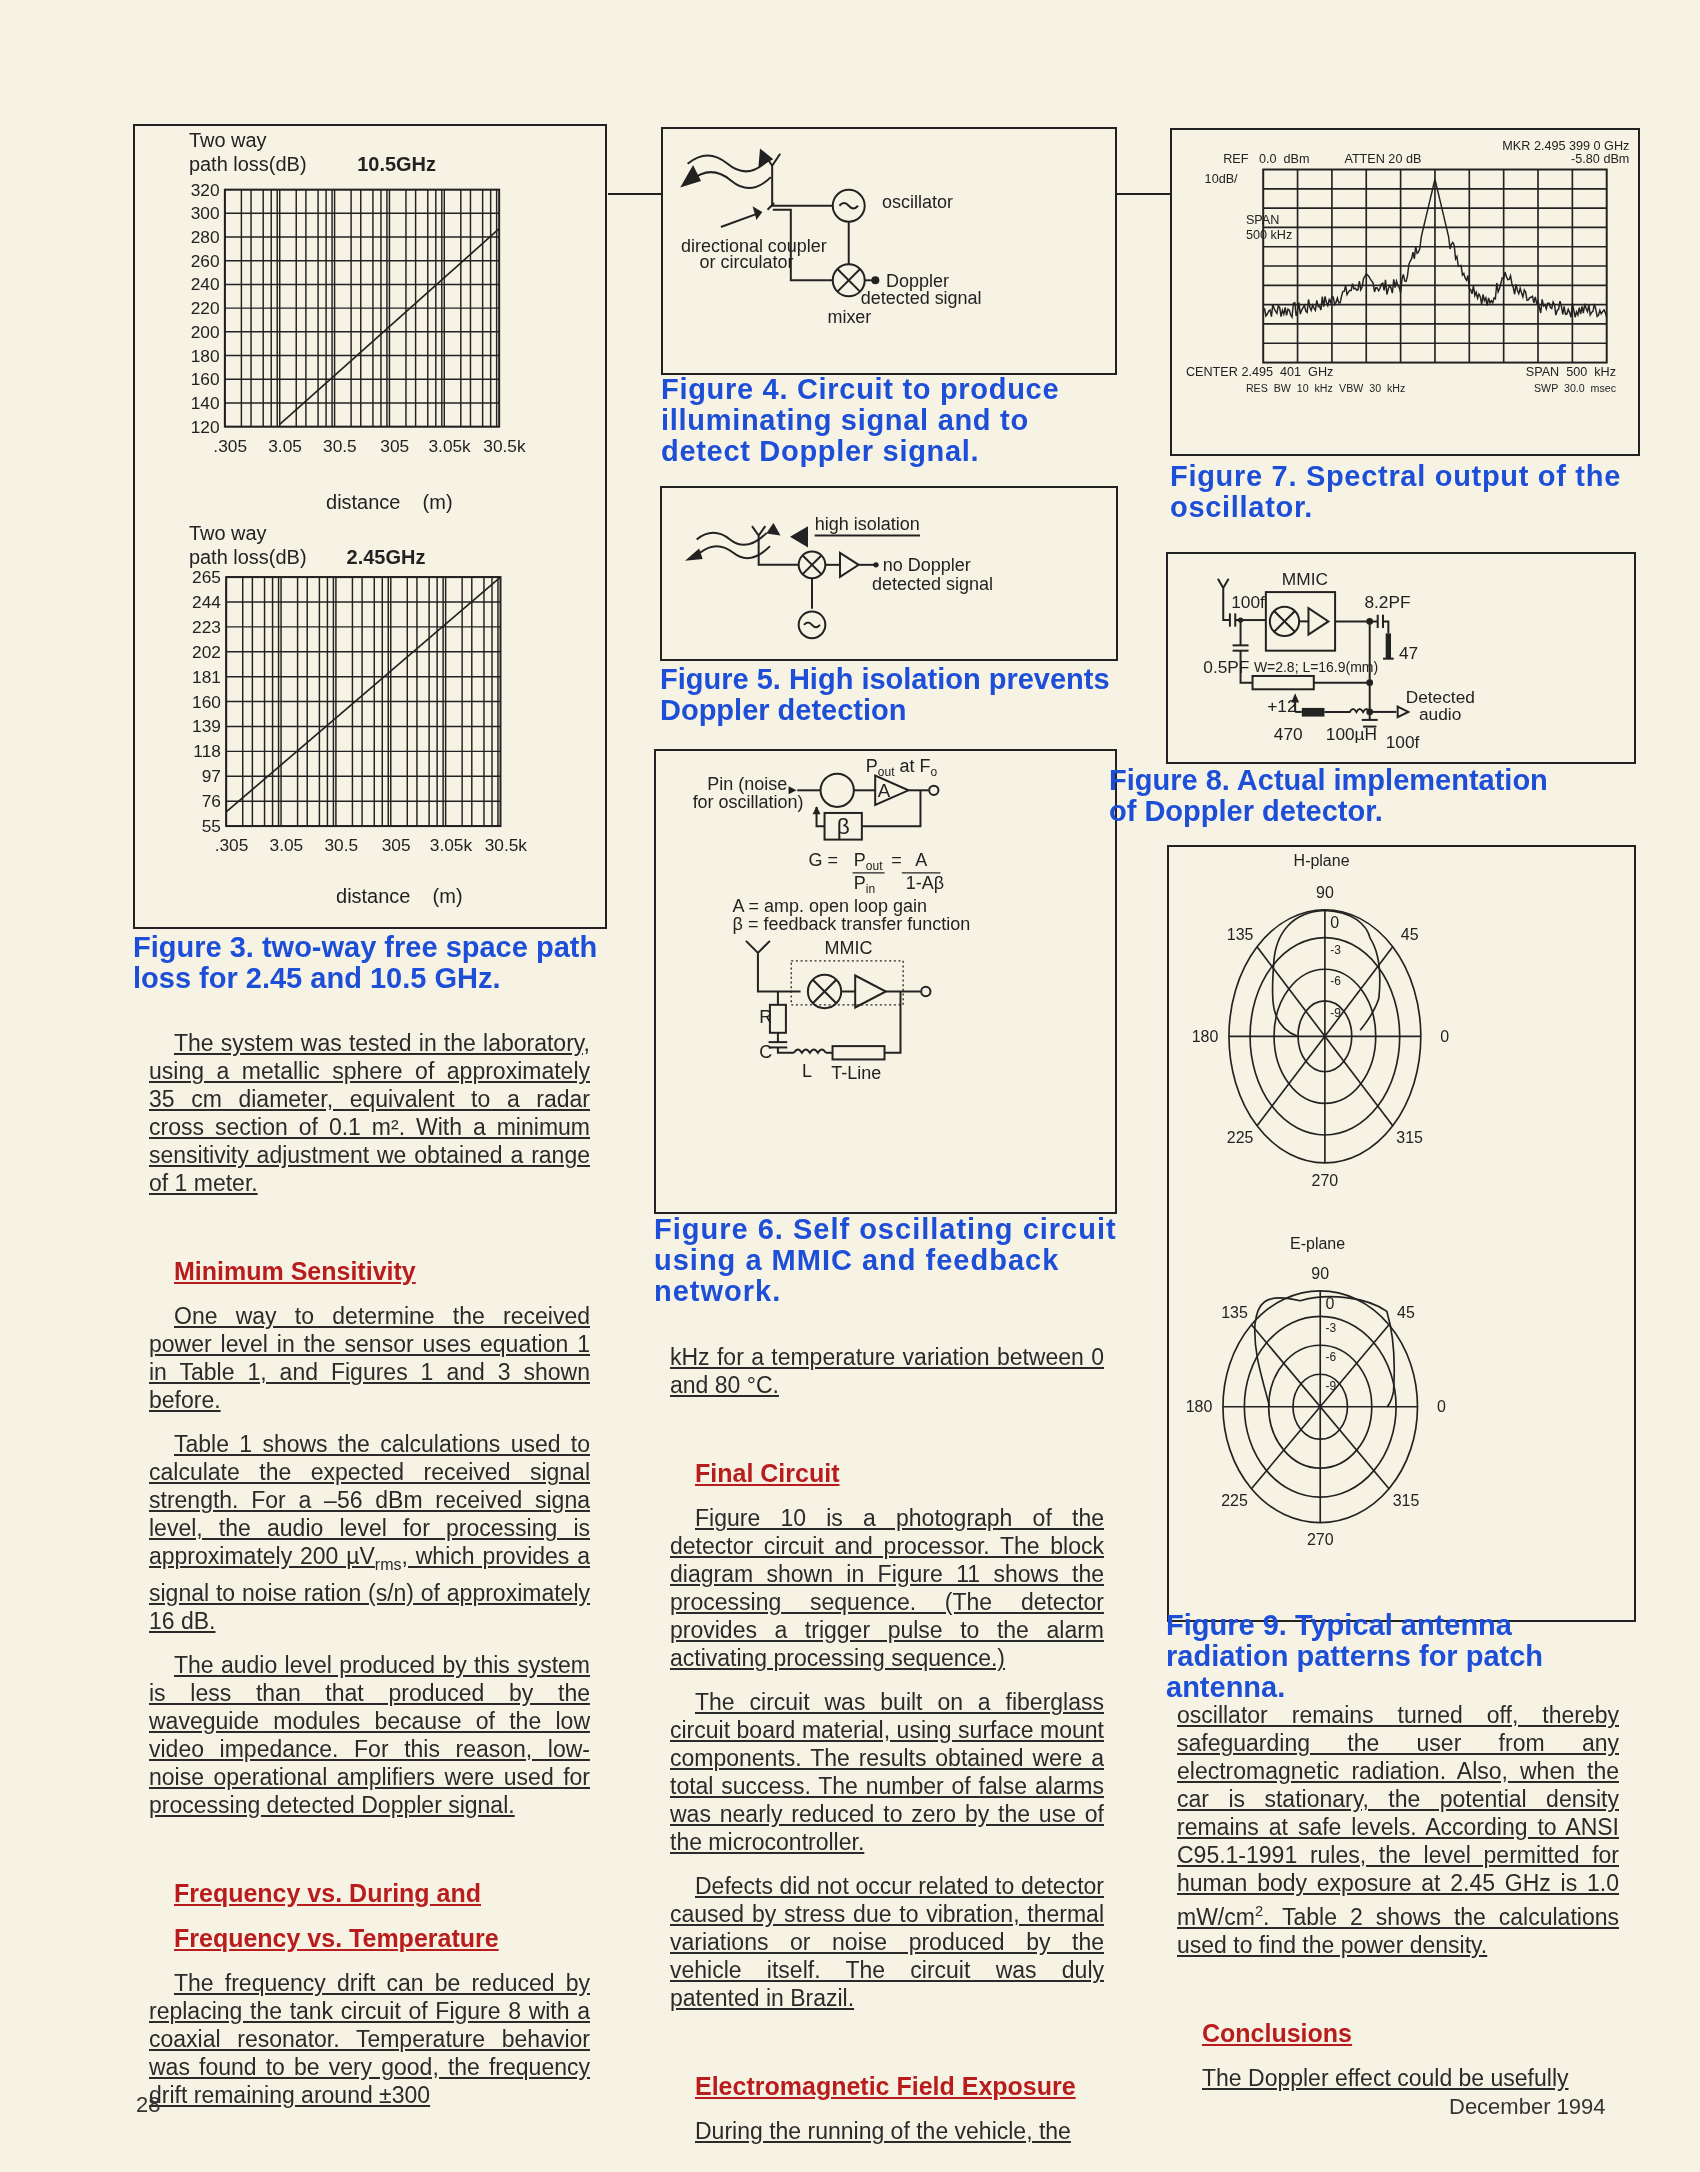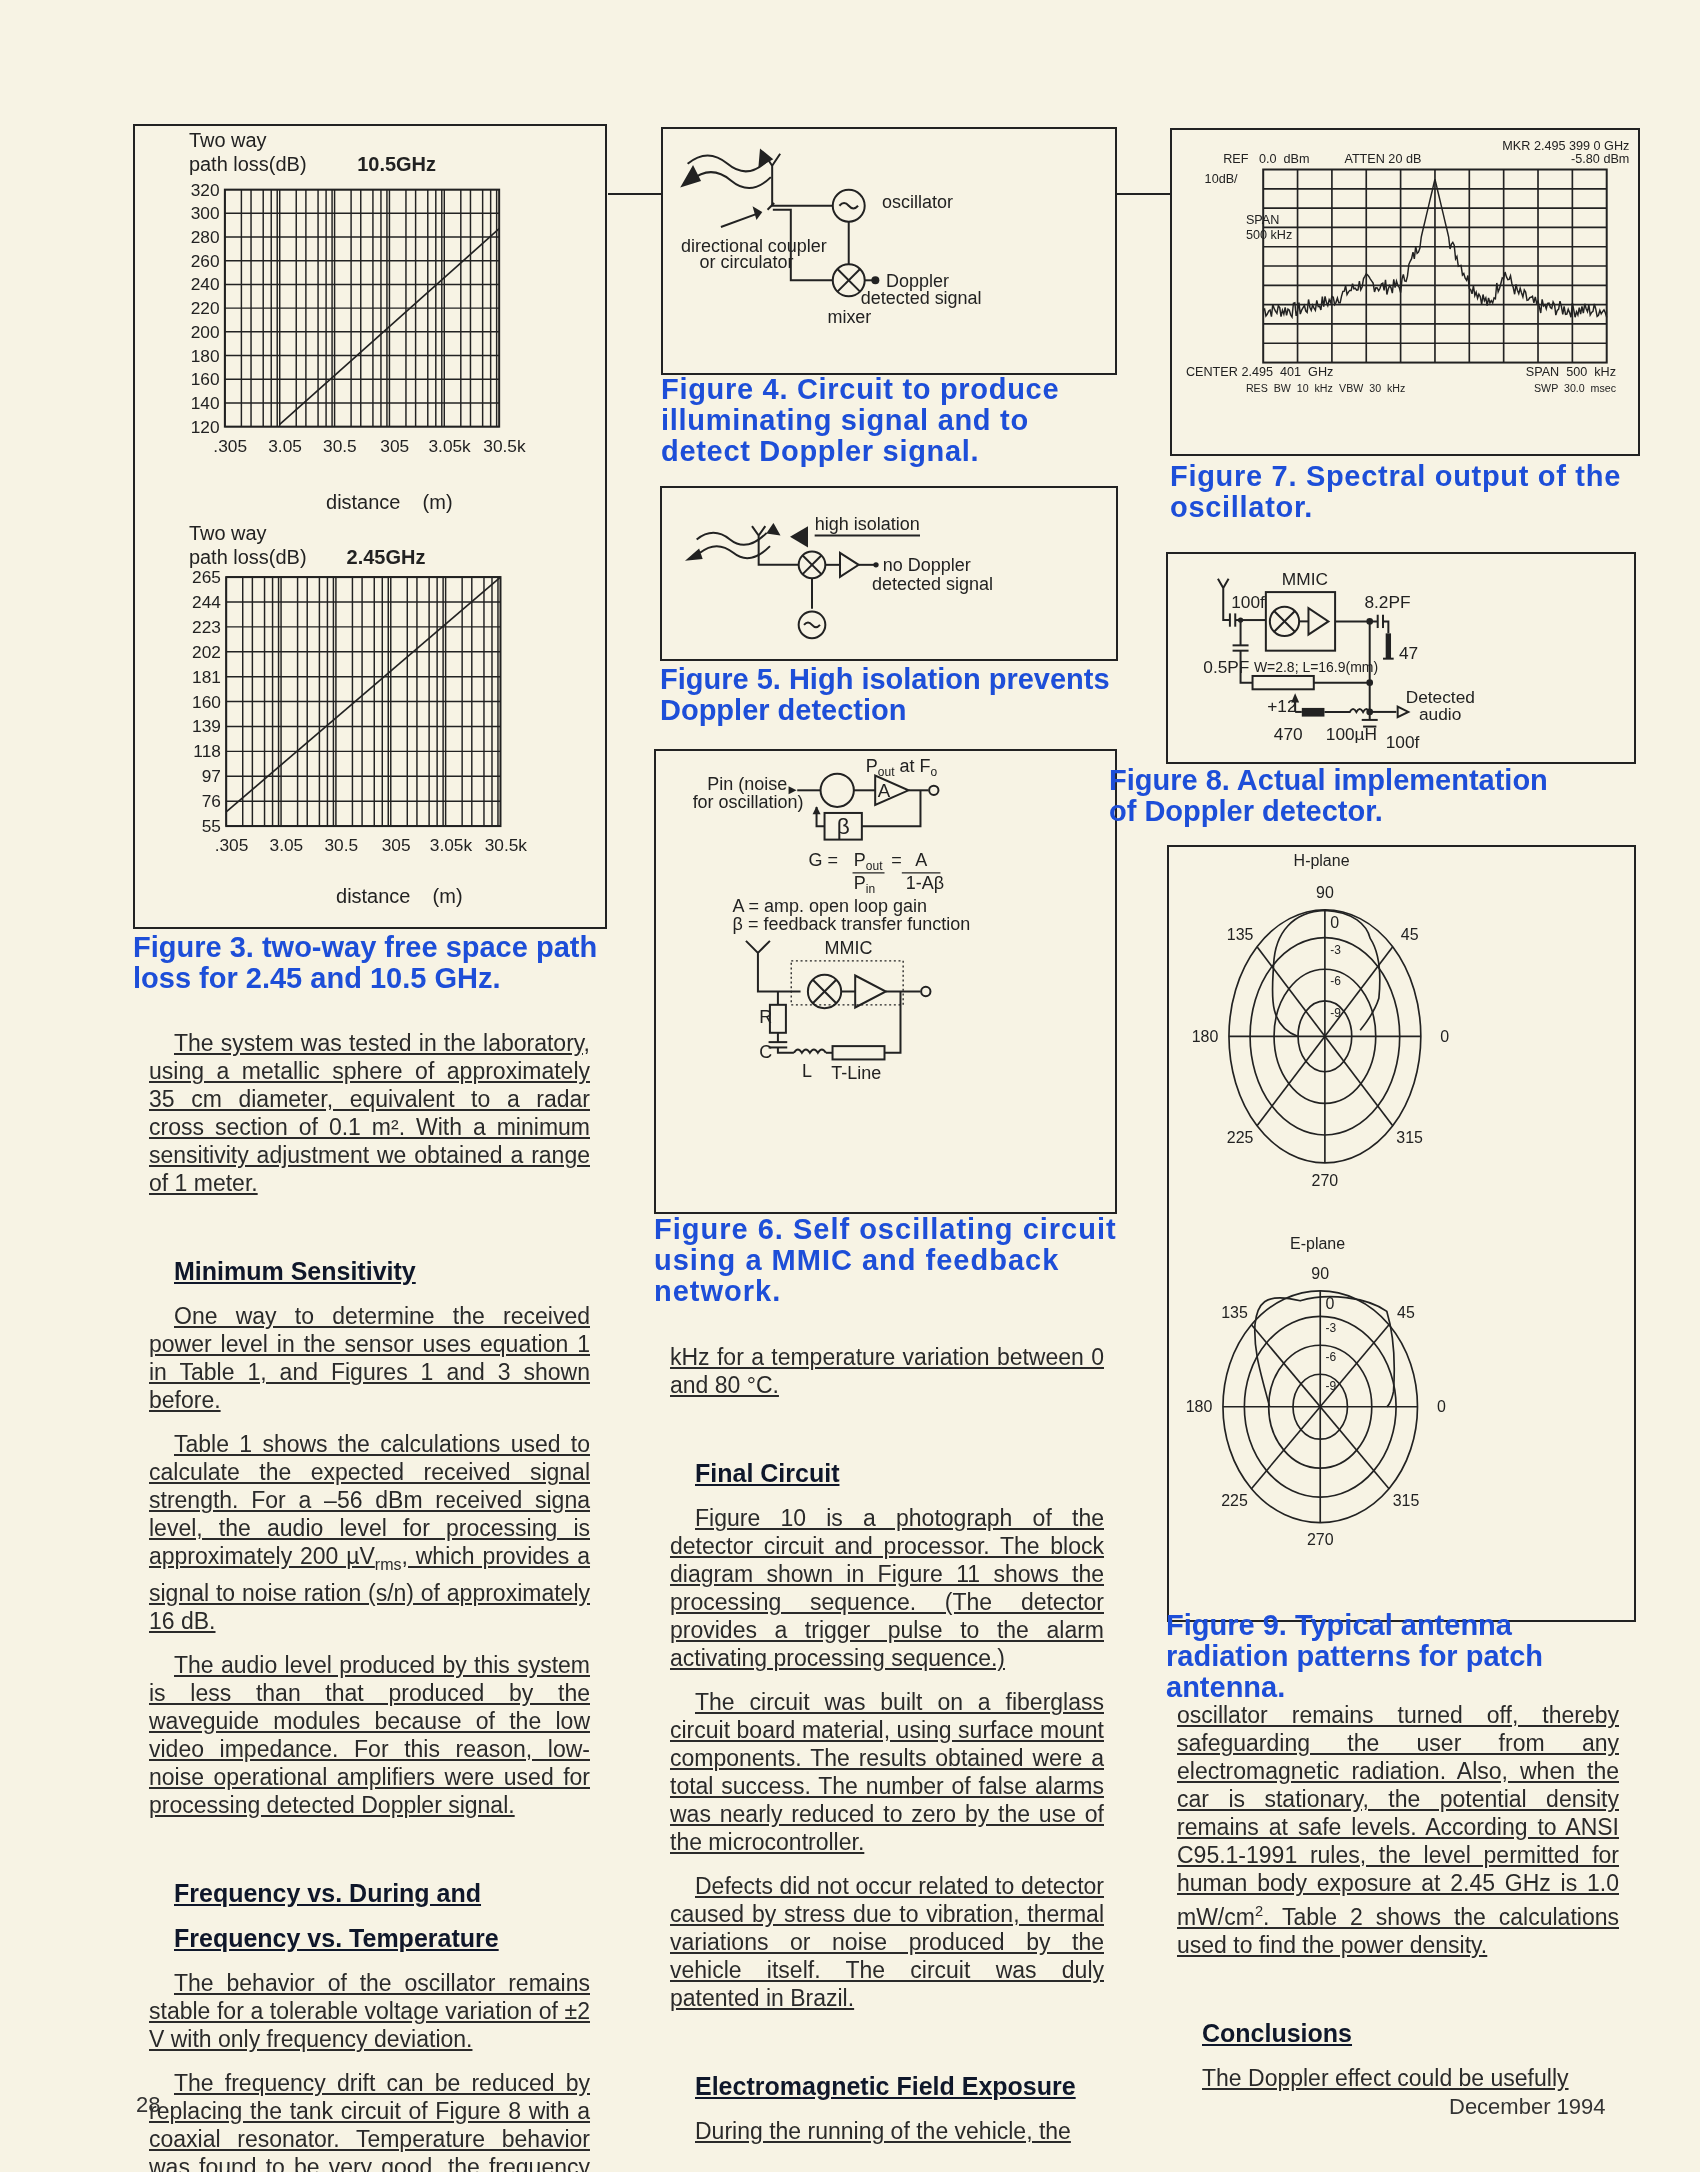"Minimum Sensitivity" .heading { color: #0f172a -> #b91c1c }
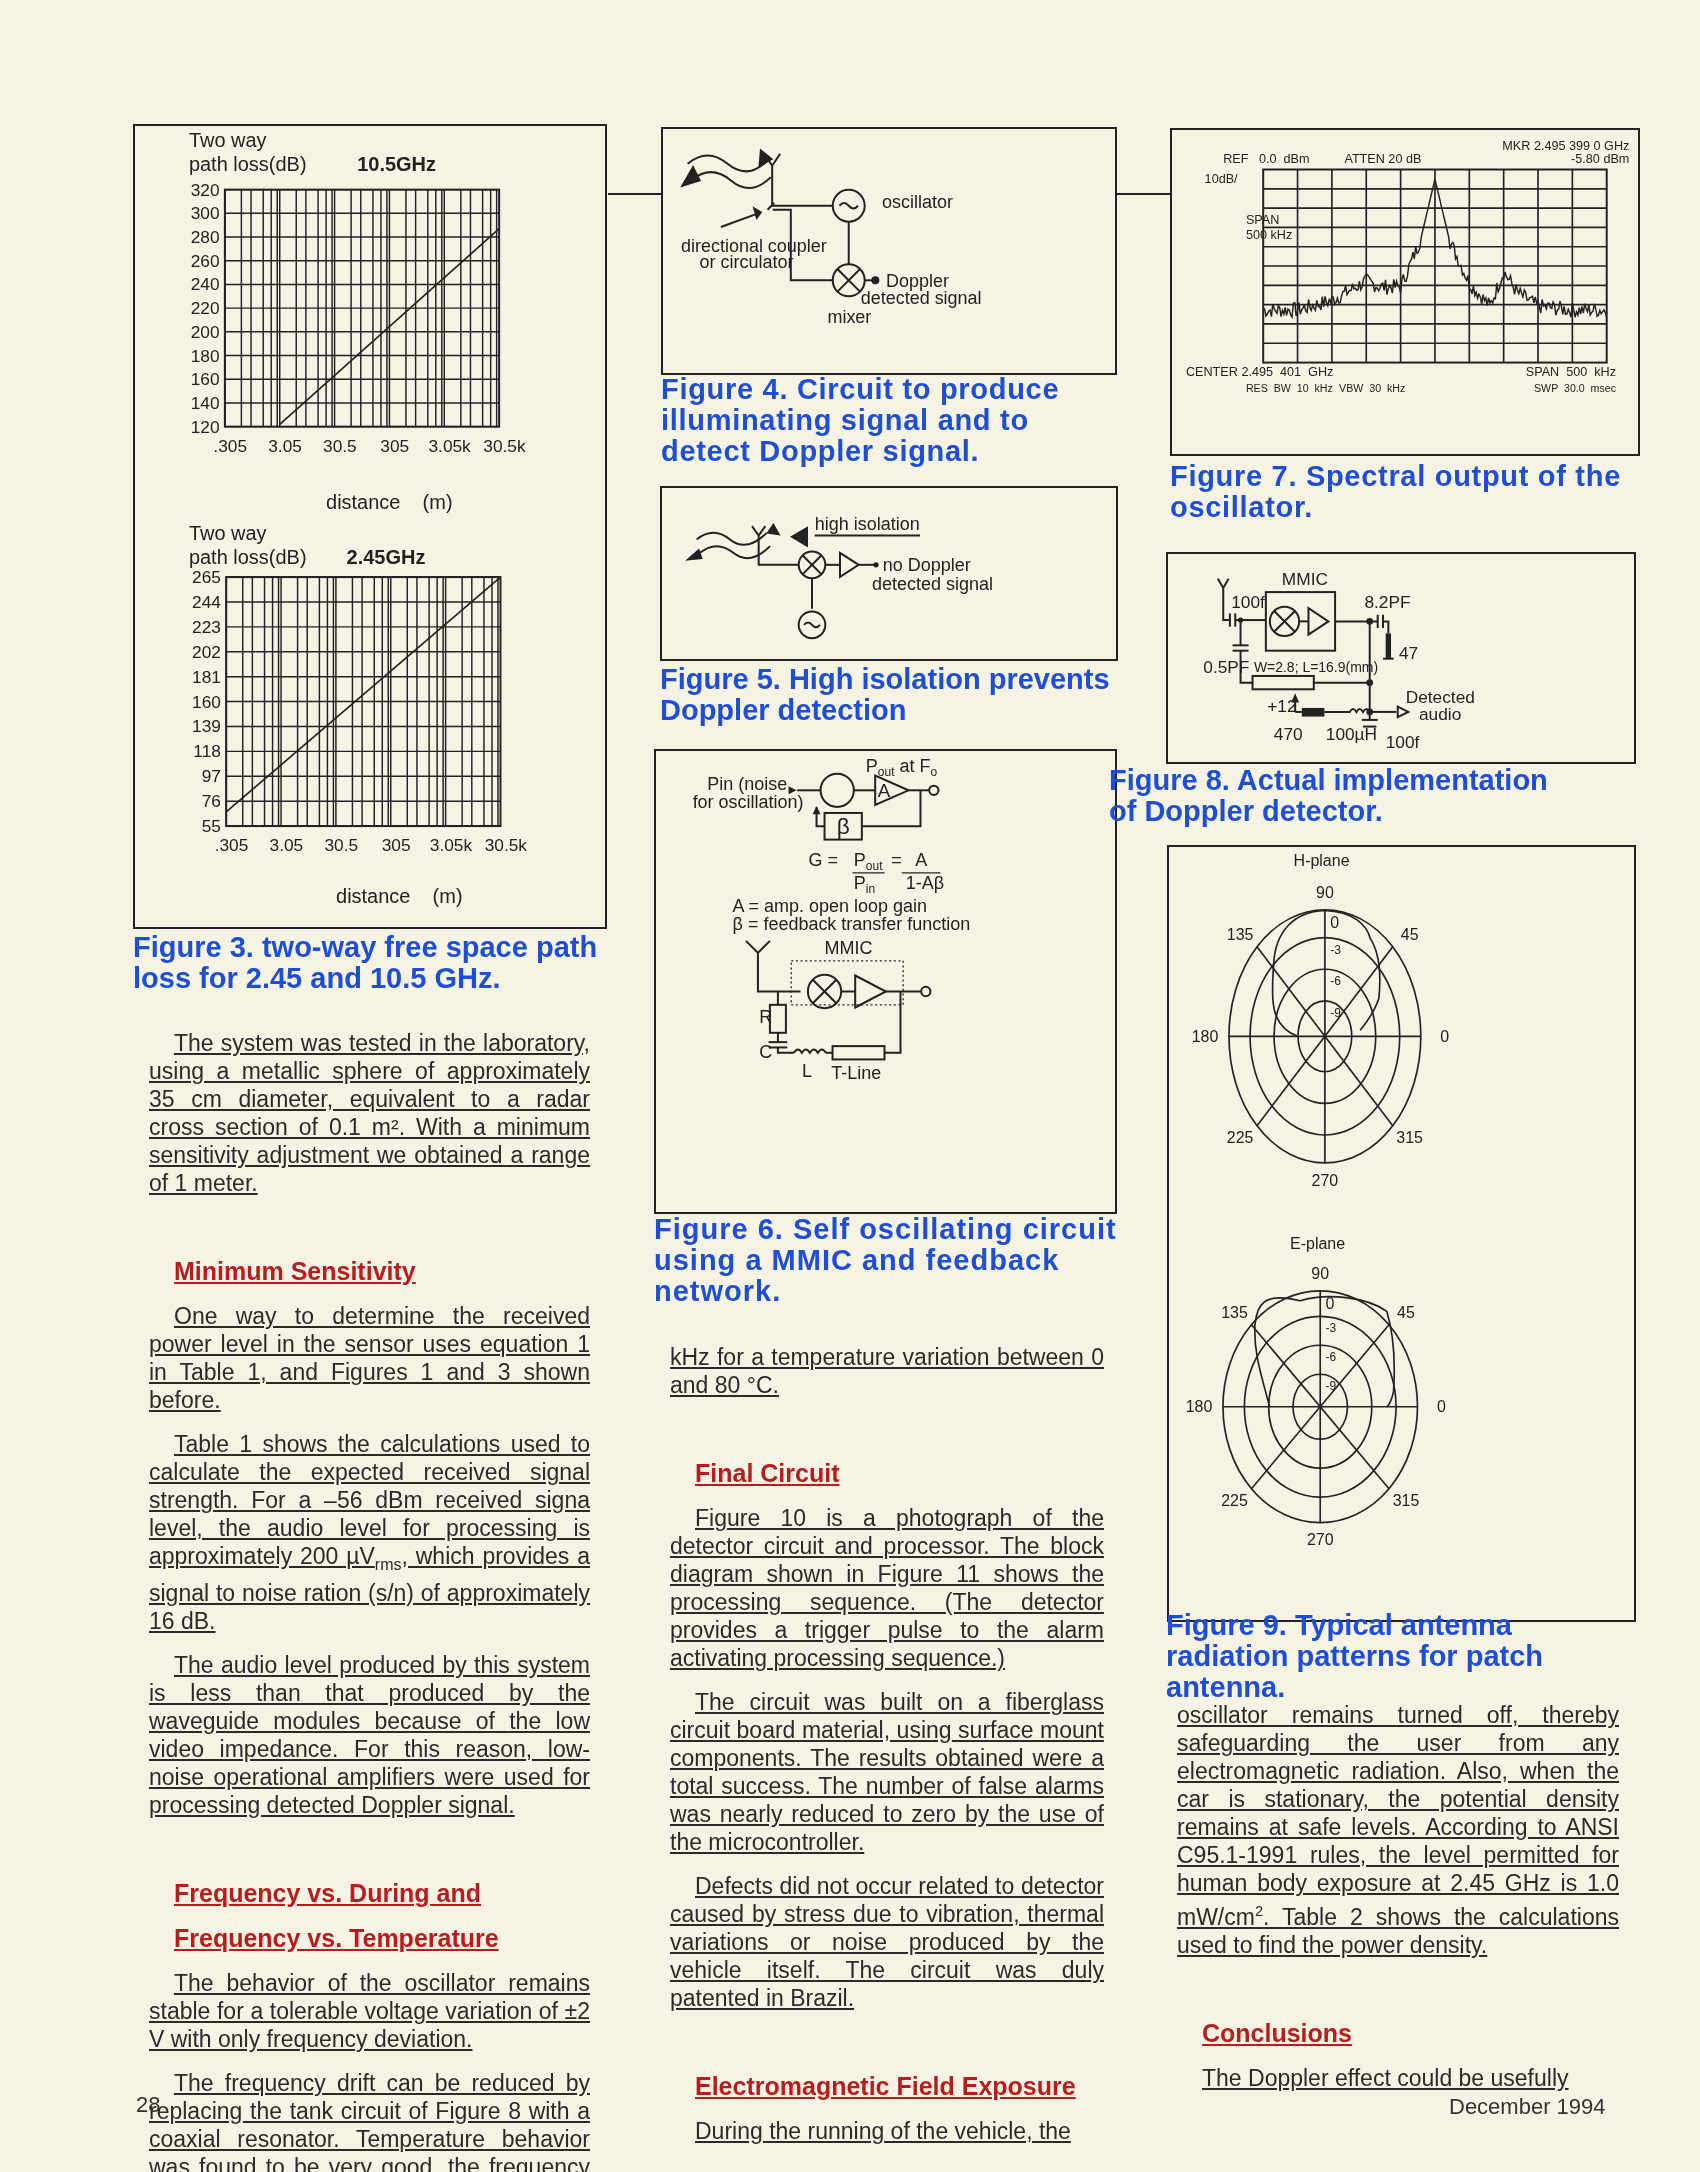"The behavior of the oscillator" p { html: <p>The behavior of the oscillator remains stable for a tolerable voltage variation of ±2 V with only frequency deviation.</p> -> none }
